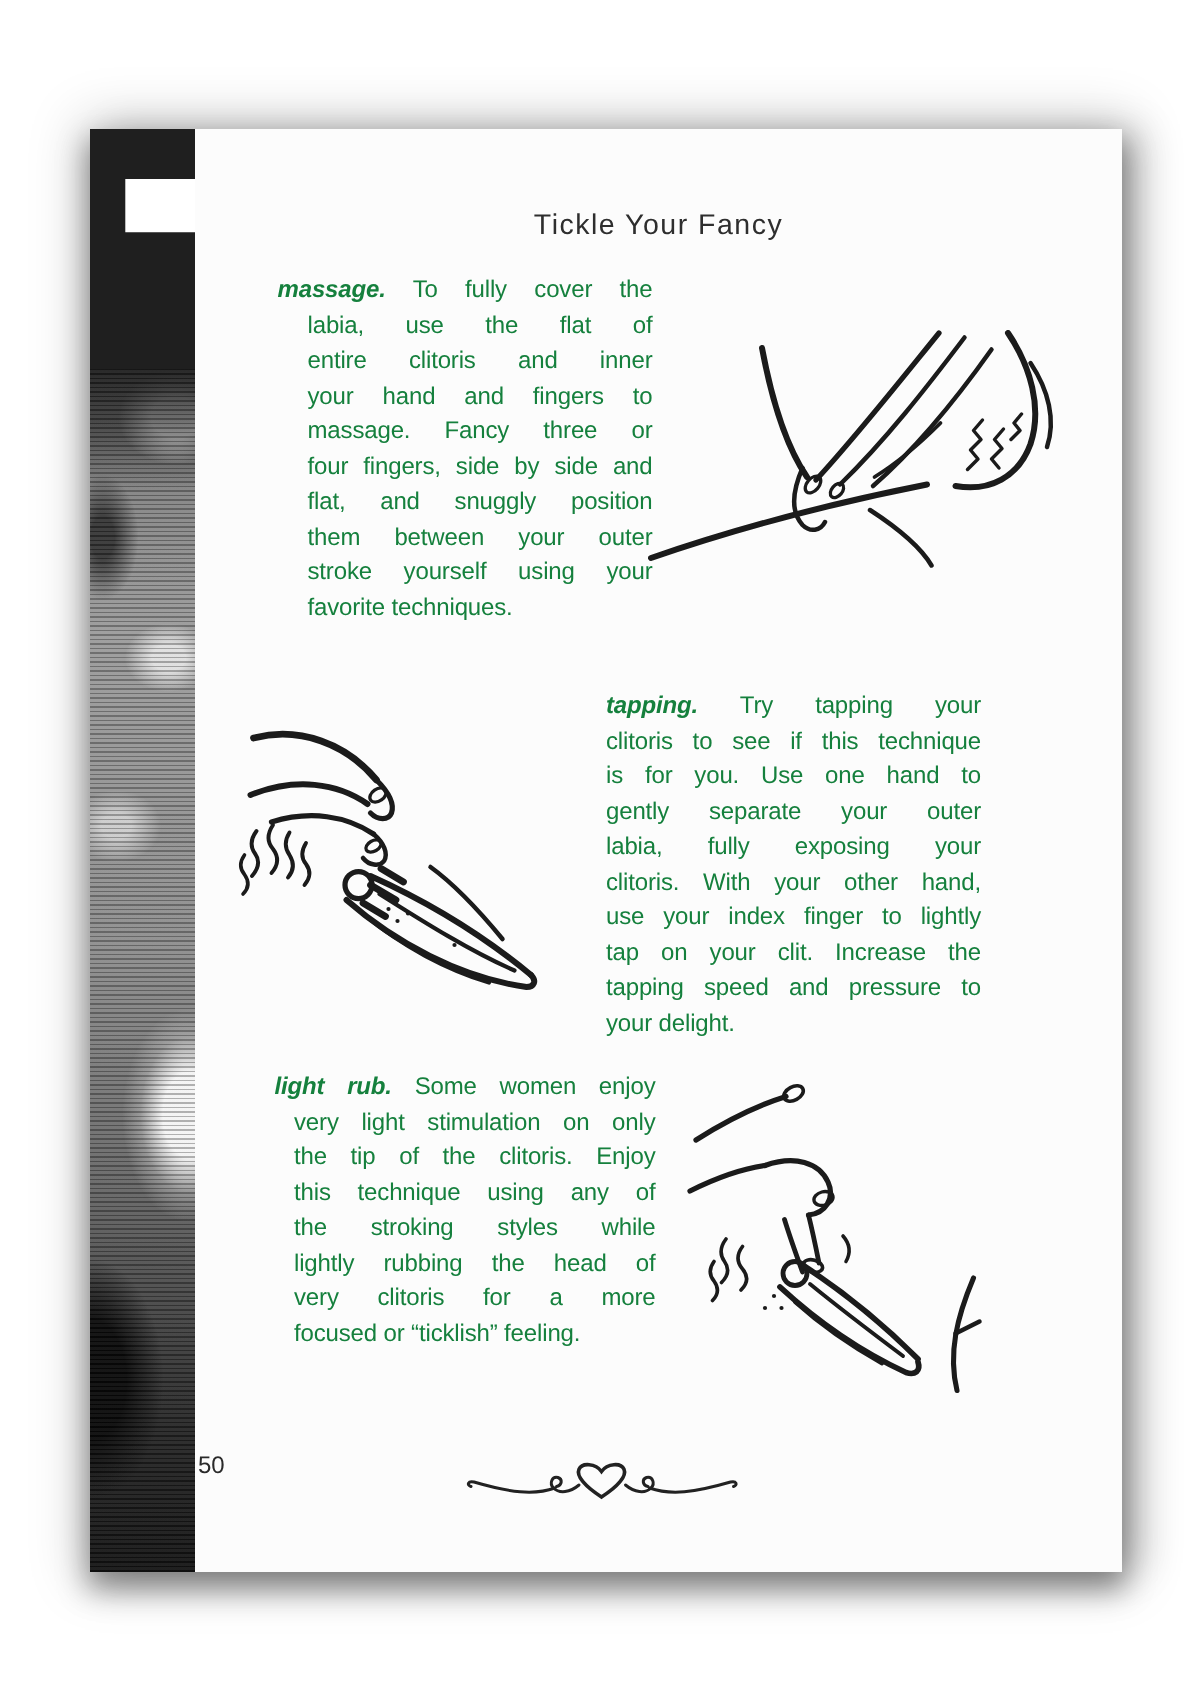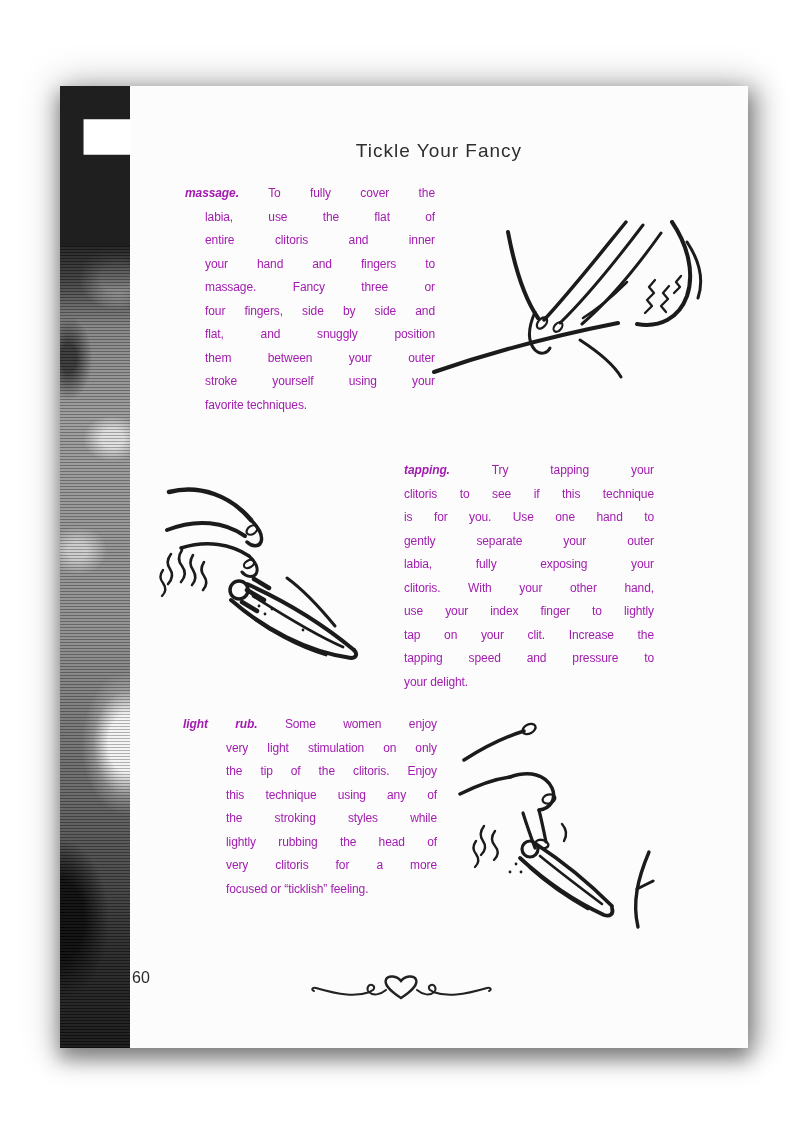"massage. To fully cover the" .para { color: #a21caf -> #15803d; font-size: 12px -> 16px }
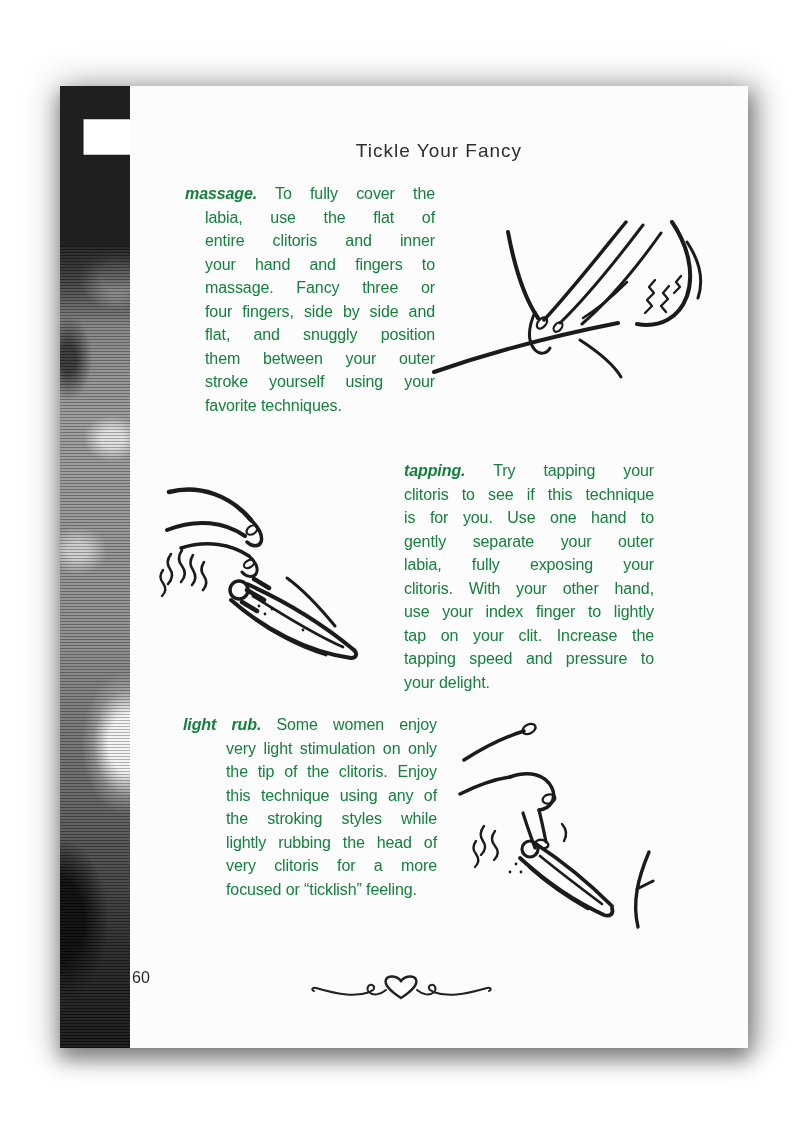"very light stimulation on only" .p3 .ind { margin-left: 43px -> 13px }
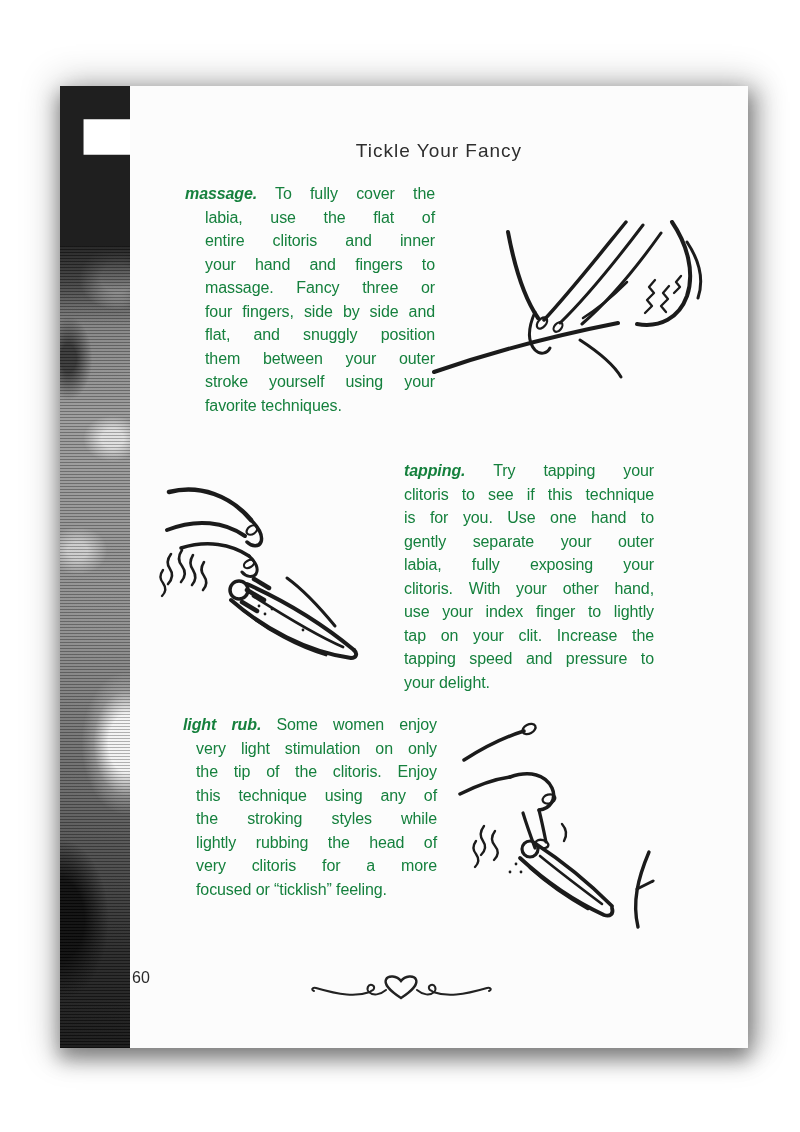"60" div.pagenum { text: 60 -> 50 }
